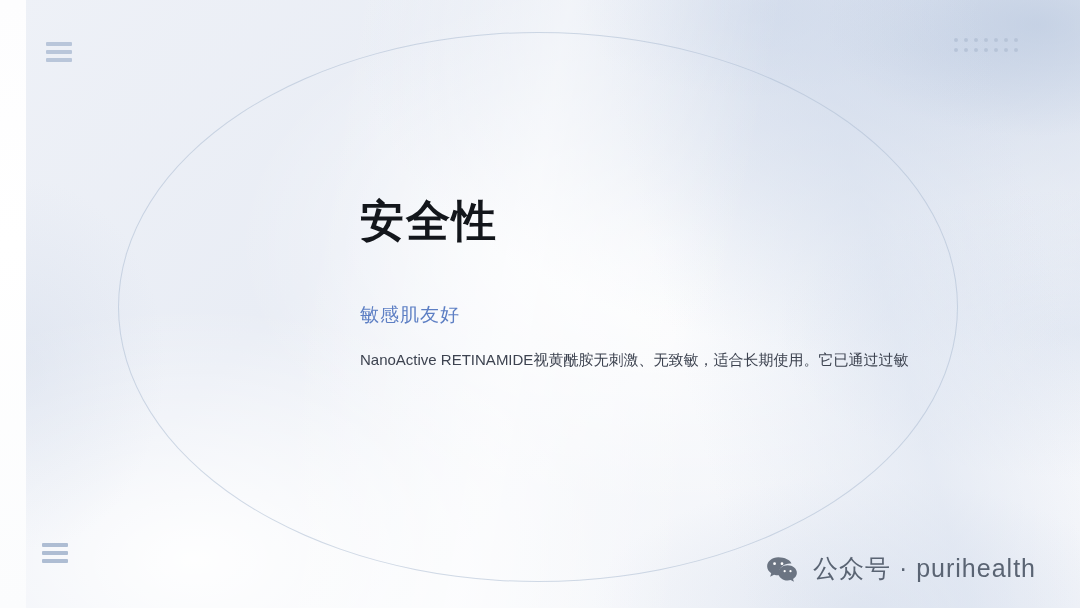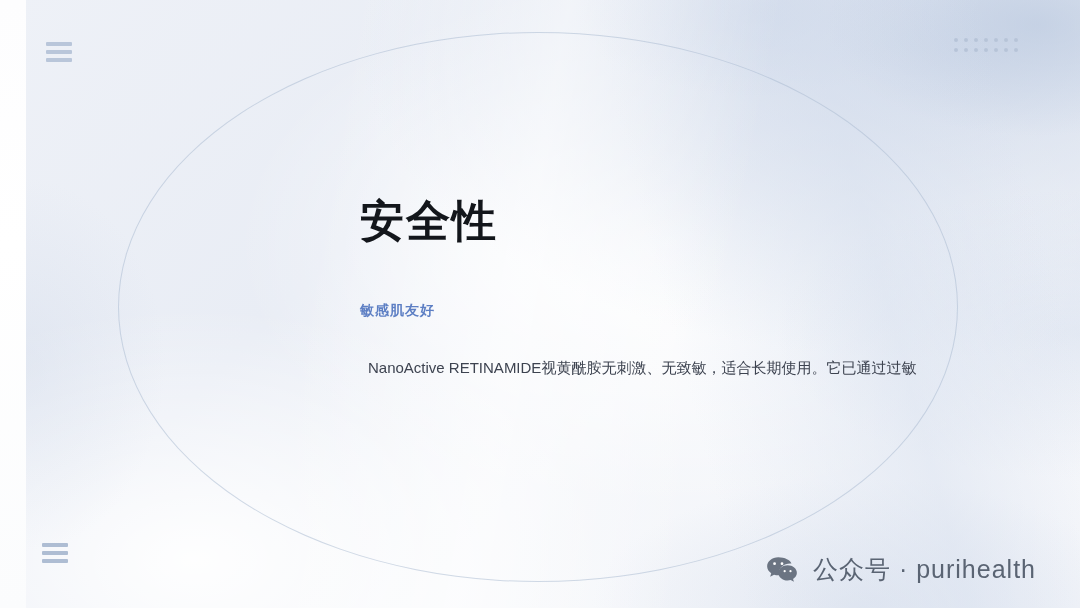"敏感肌友好" .subtitle { font-size: 14px -> 19px; font-weight: bold -> normal }
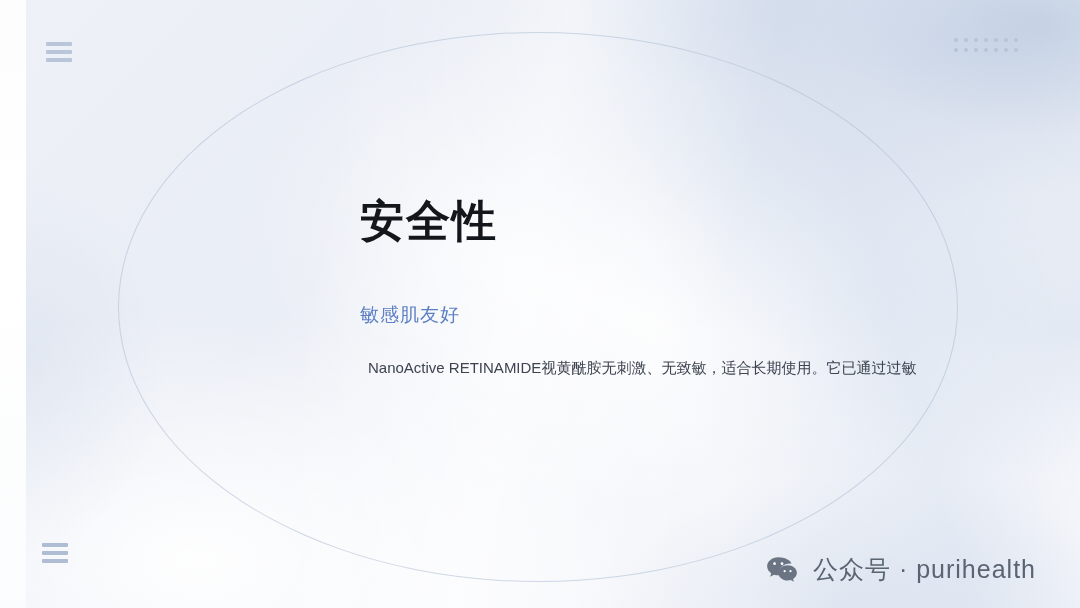"NanoActive" .body-text p { margin: 8px -> 0 }
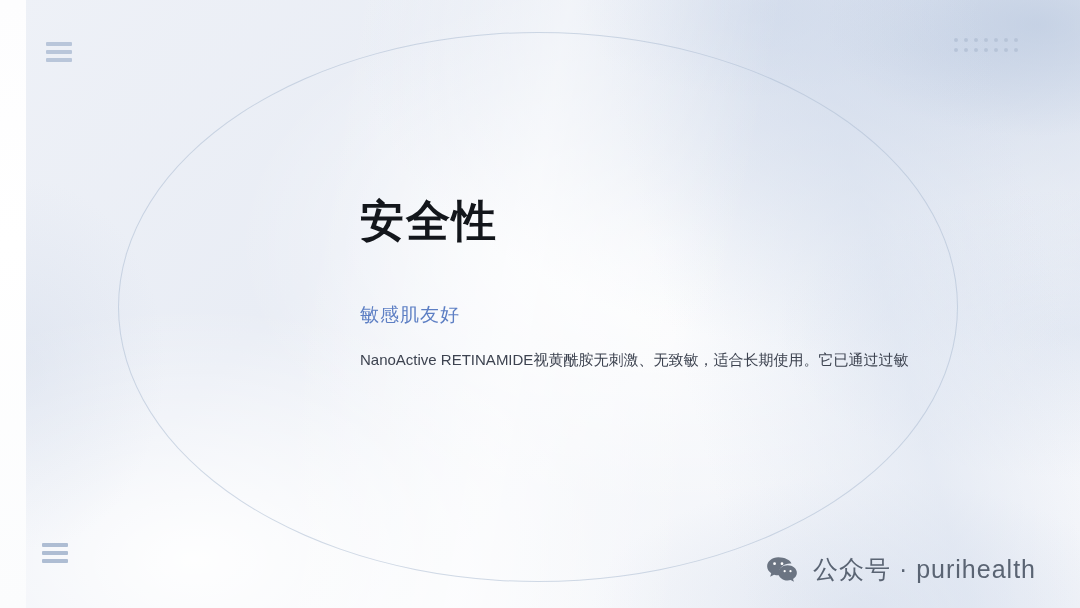"公众号 · purihealth" .footer { align-items: center -> flex-start }
